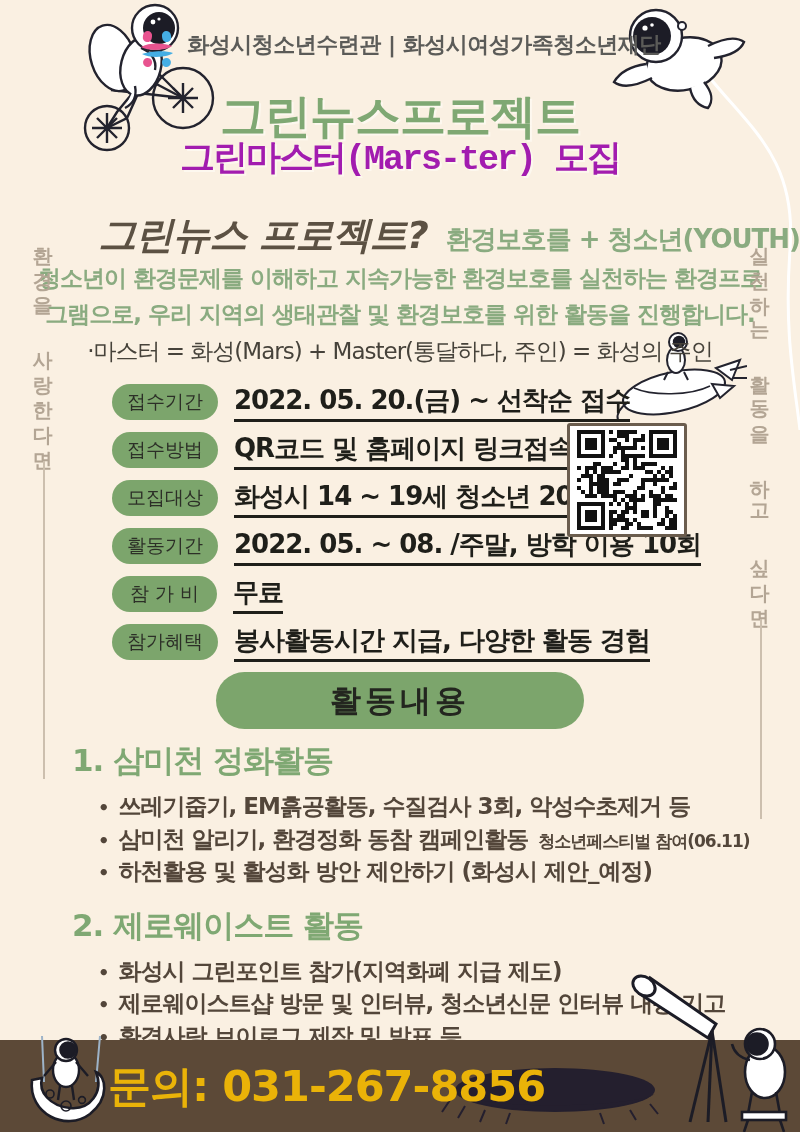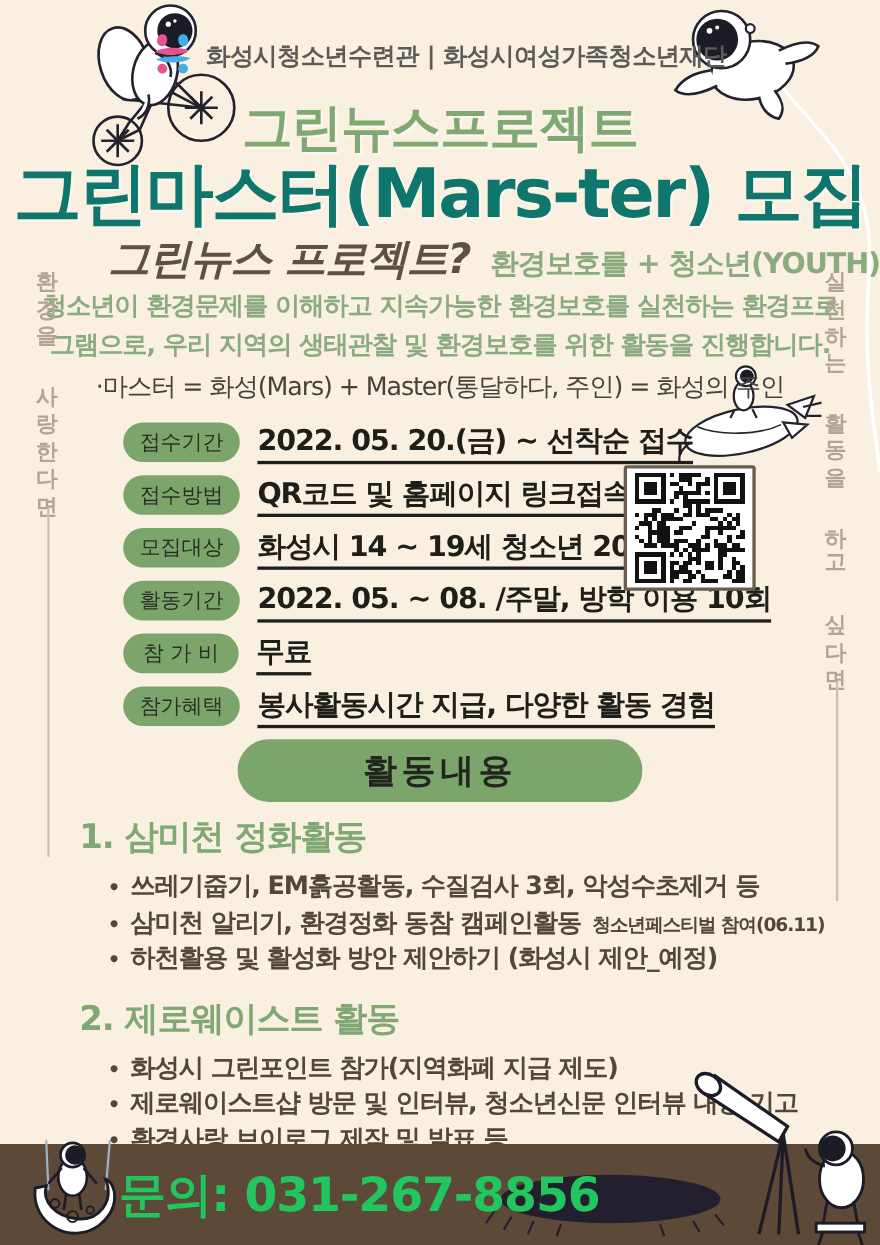"화성시청소년수련관 | 화성시여성가족청소년재단" .org-header { align-items: center -> none }
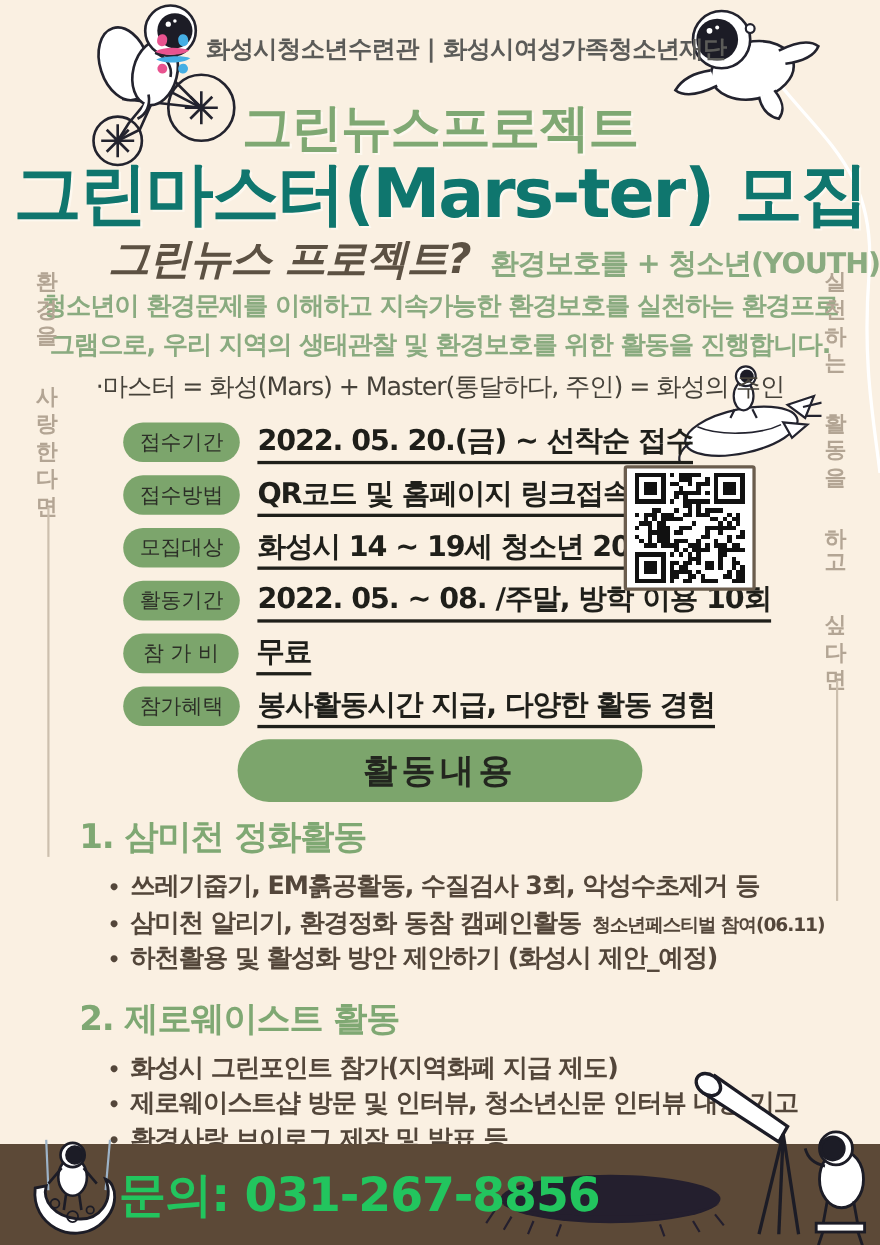"그린마스터(Mars-ter) 모집" .title-main { color: #0f766e -> #a21caf; font-family: none -> Liberation Mono, monospace; font-size: 62px -> 35px }
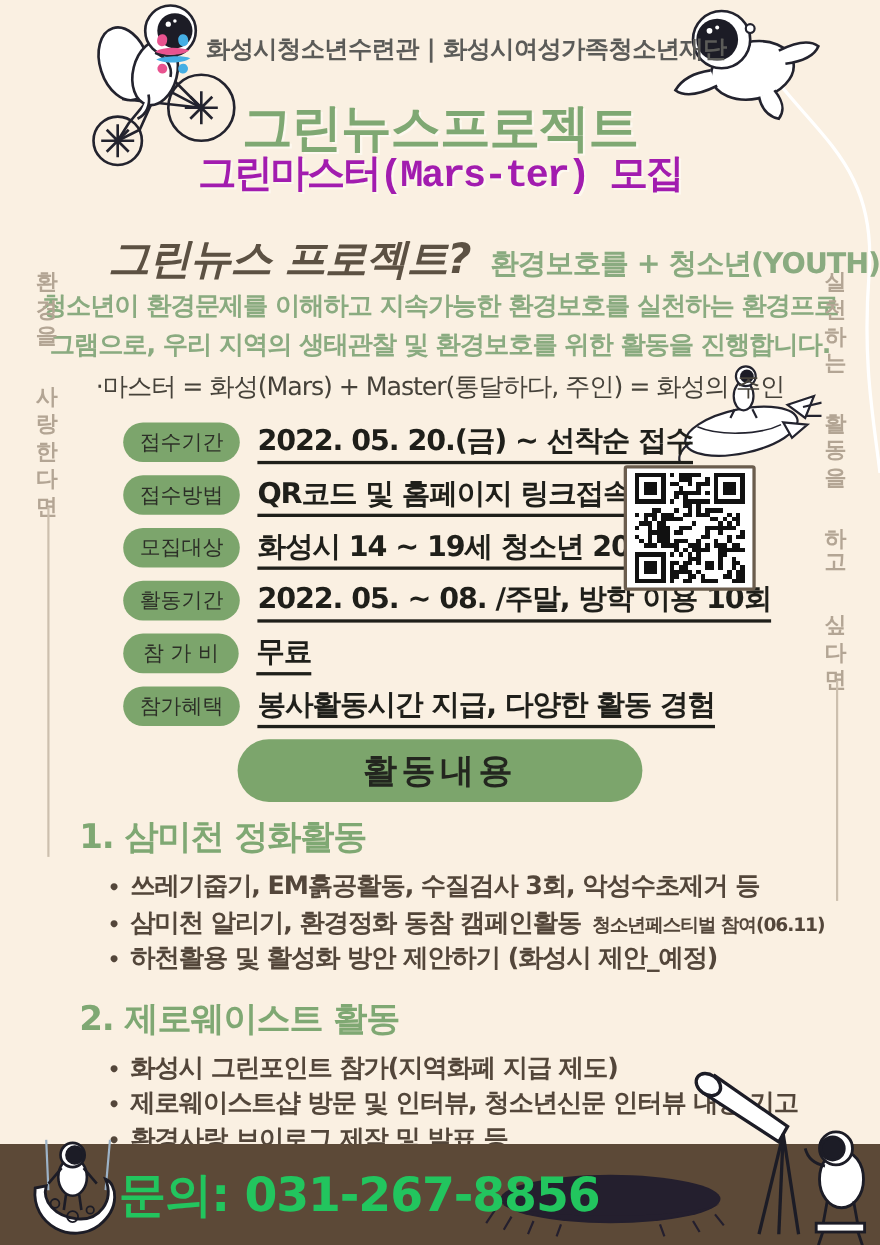"문의: 031-267-8856" .footer-contact { color: #22c55e -> #eab308 }
